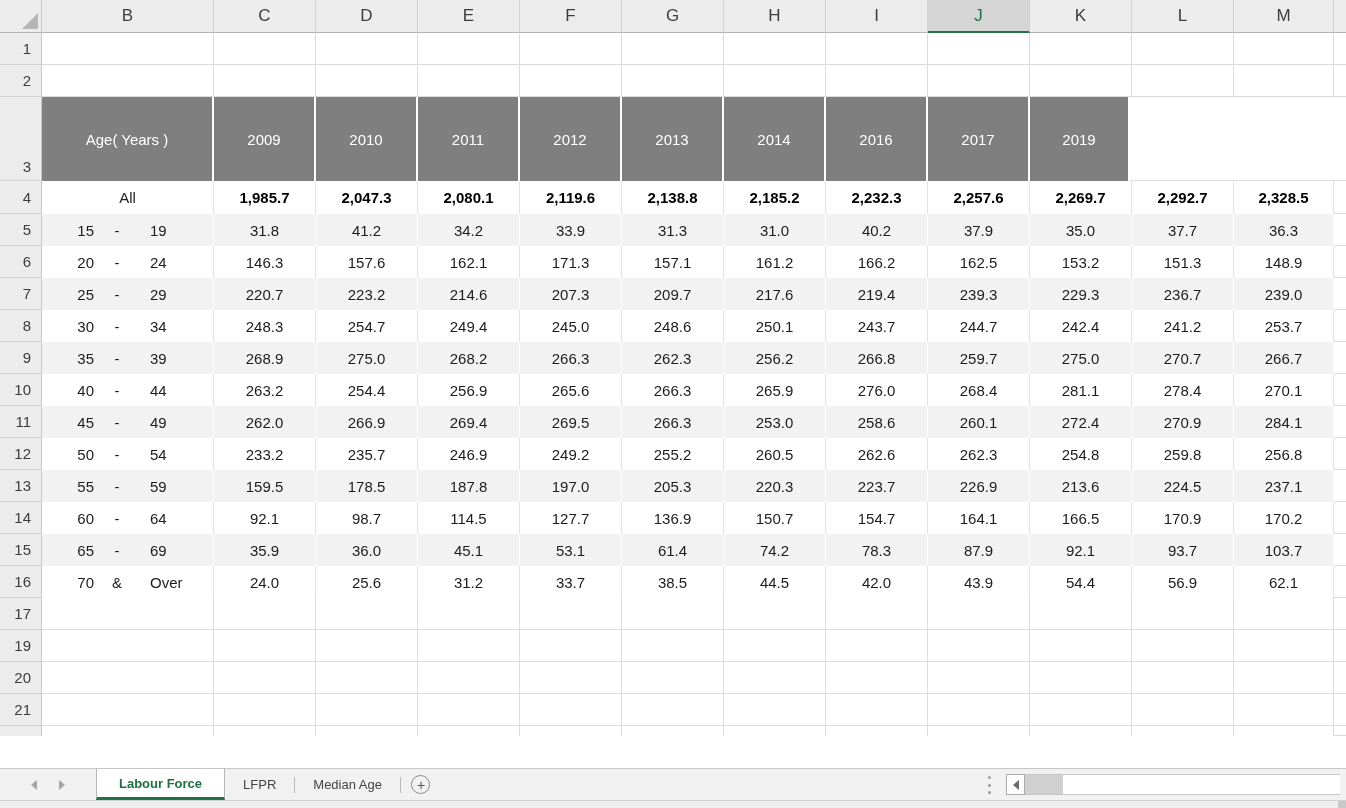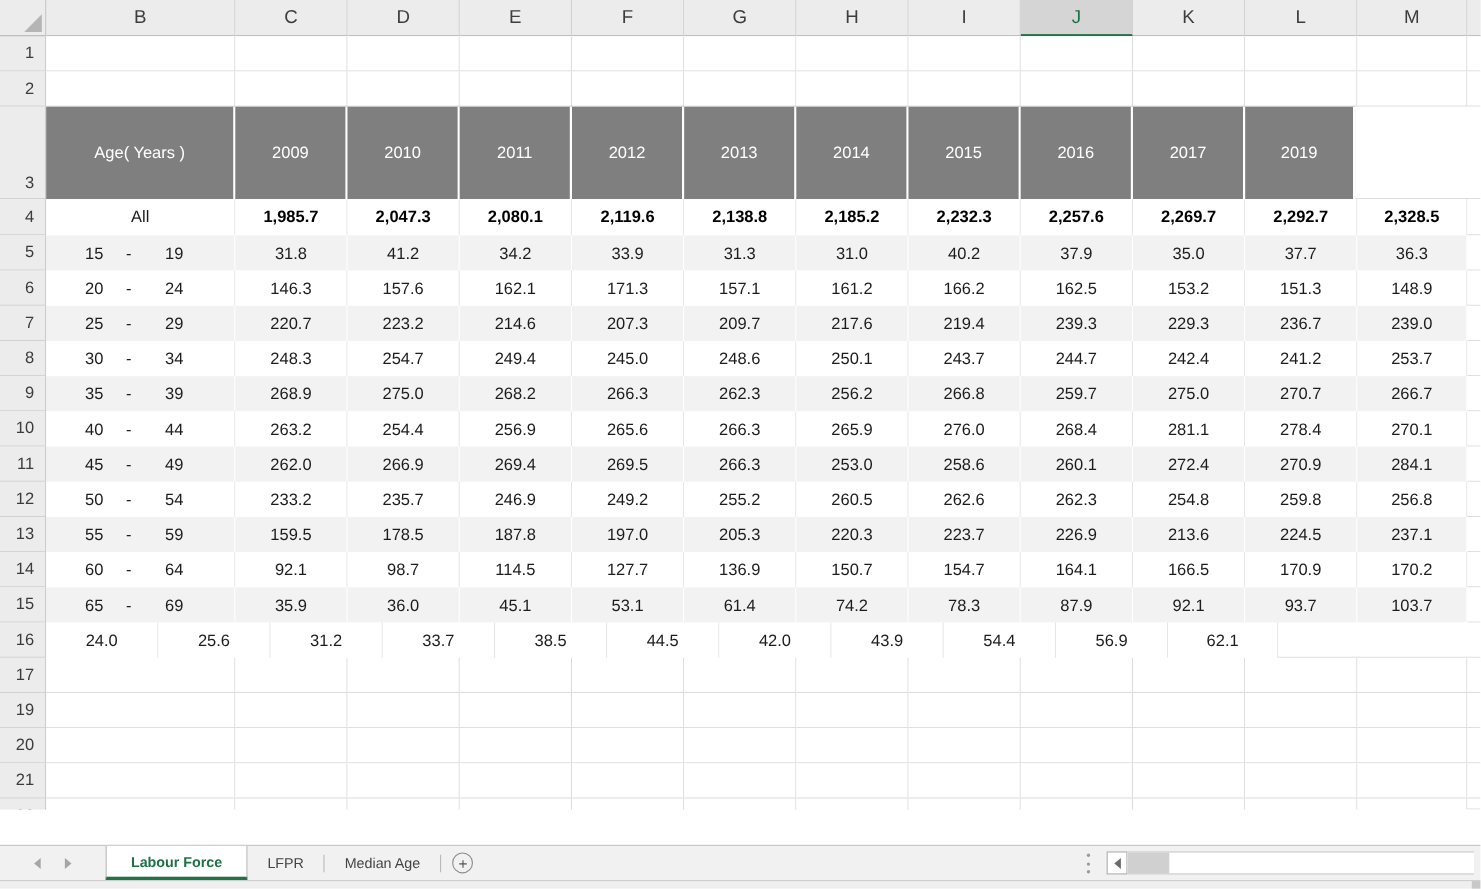"2015" div.cell { html: <div>2015</div> -> none }
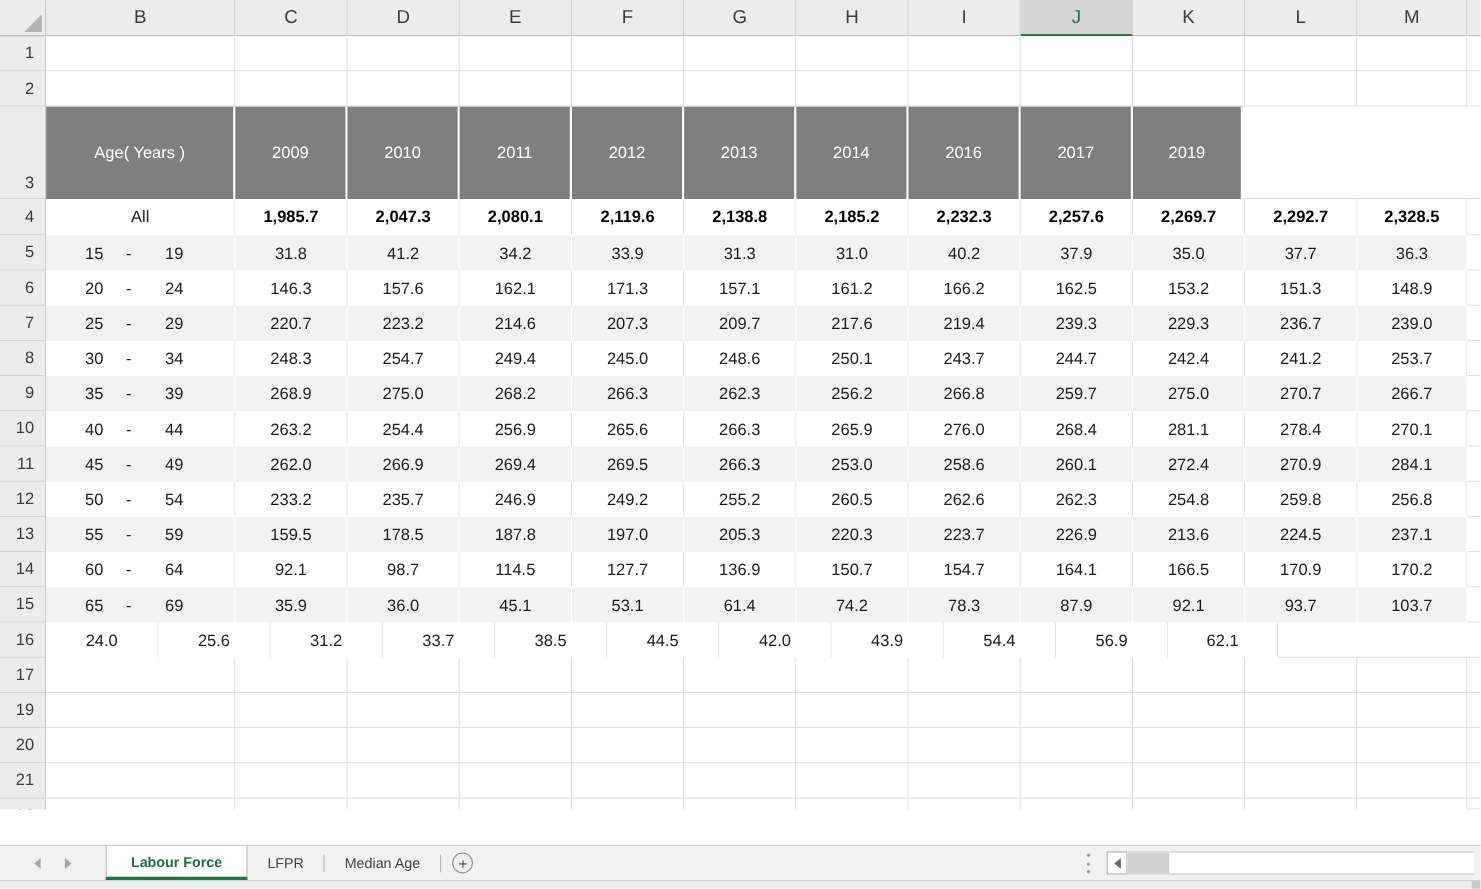"70" div.agecell { html: none -> <div> <div>70</div> <div>&amp;</div> <div>Over</div> </div> }
